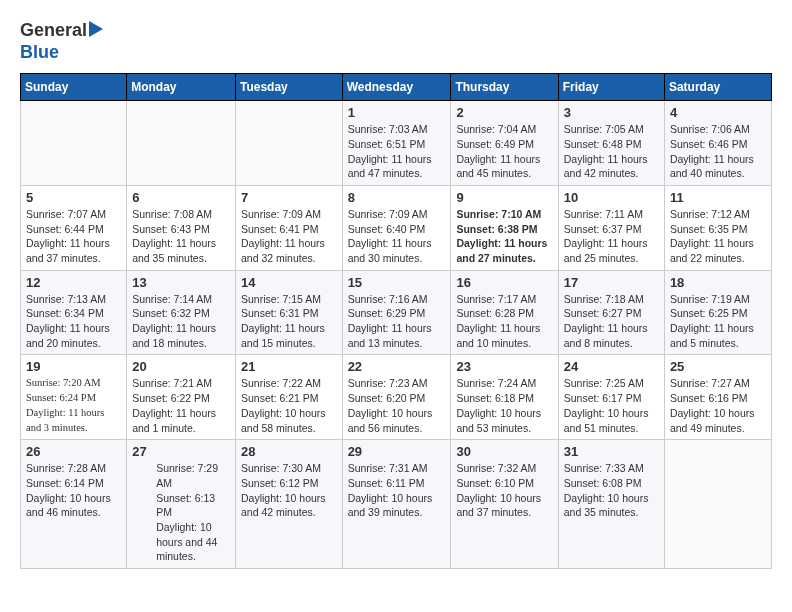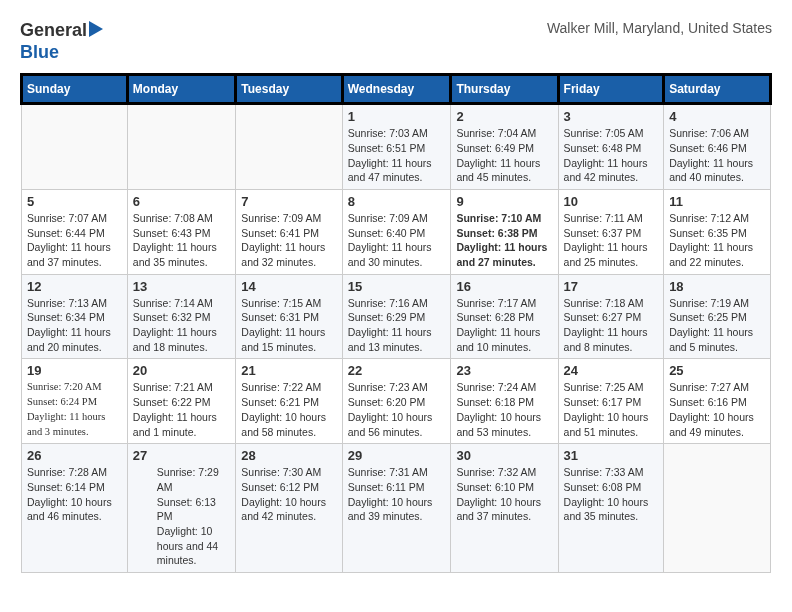"General" .header { flex-direction: none -> column }
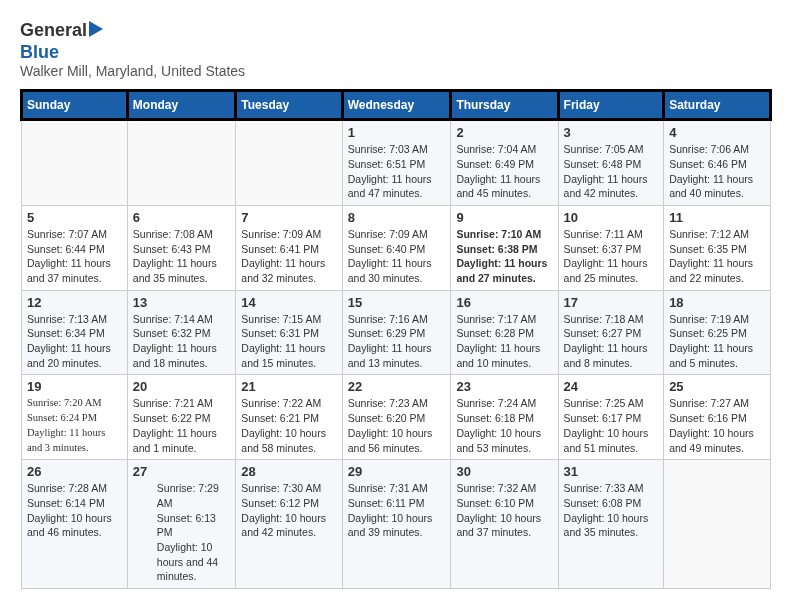"Walker Mill, Maryland, United States" div.location { html: <div>Walker Mill, Maryland, United States</div> -> none }
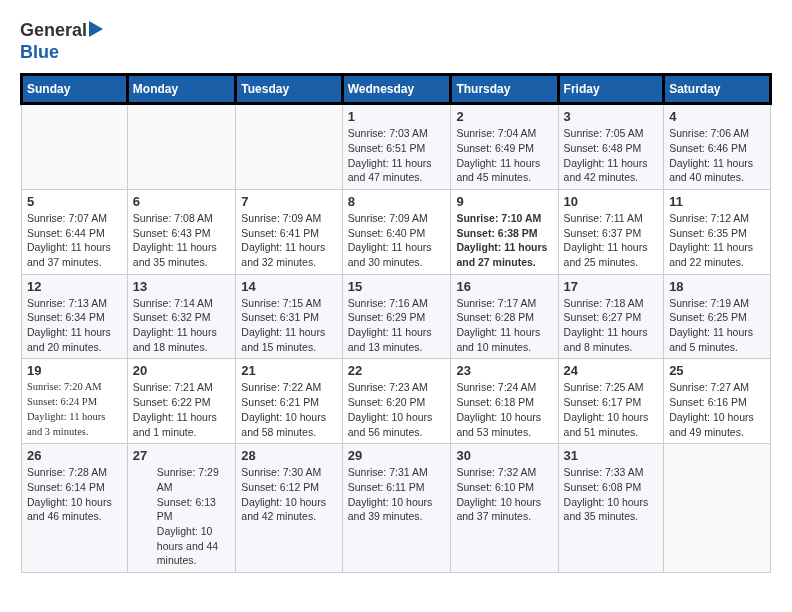"Sunday" thead tr th { border: 3px solid #000000 -> 1px solid #000000 }
